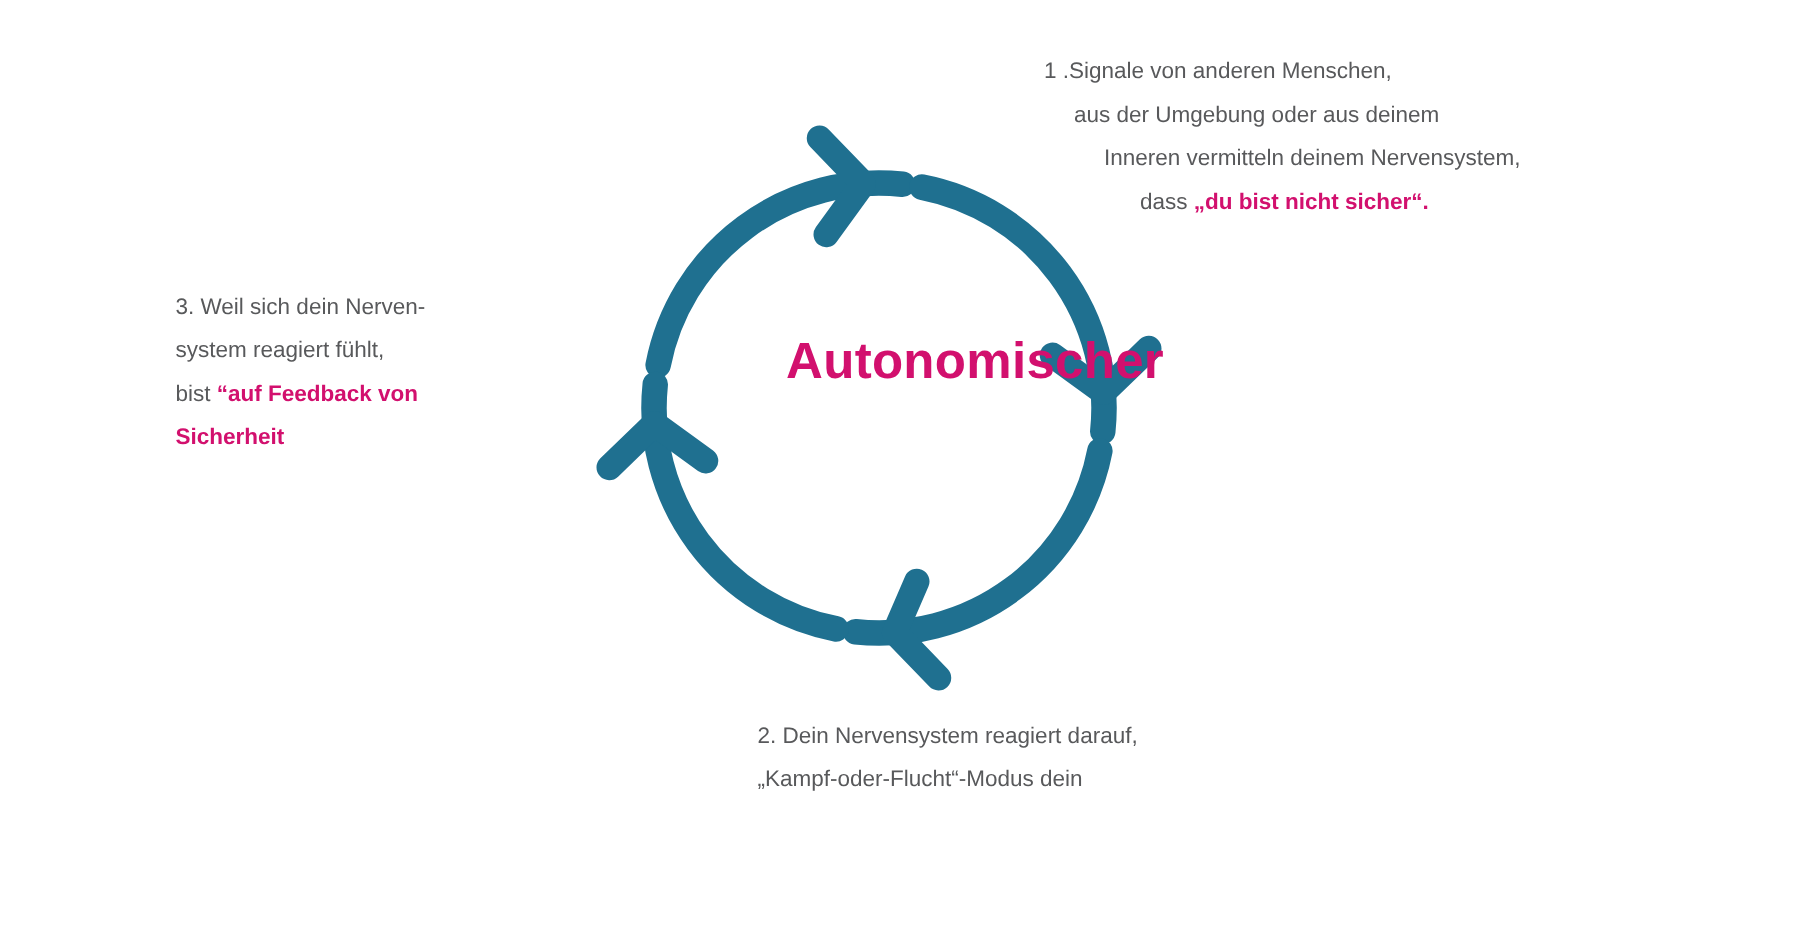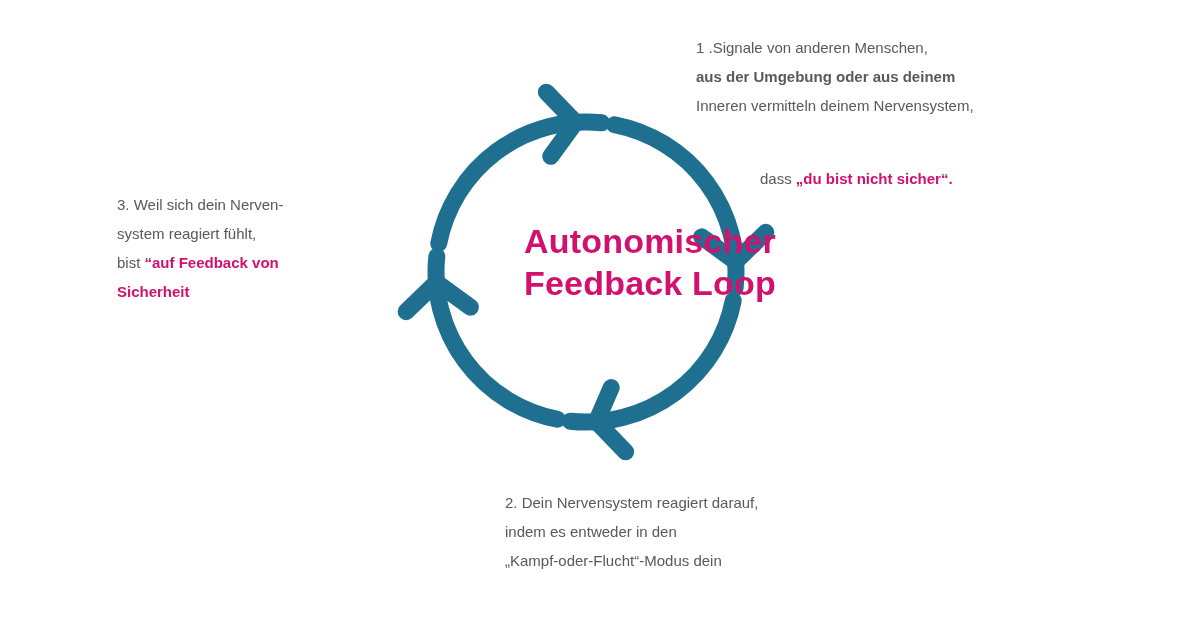"aus der Umgebung oder aus" .note-1 .ln2 { font-weight: bold -> none; margin-left: none -> 20px }
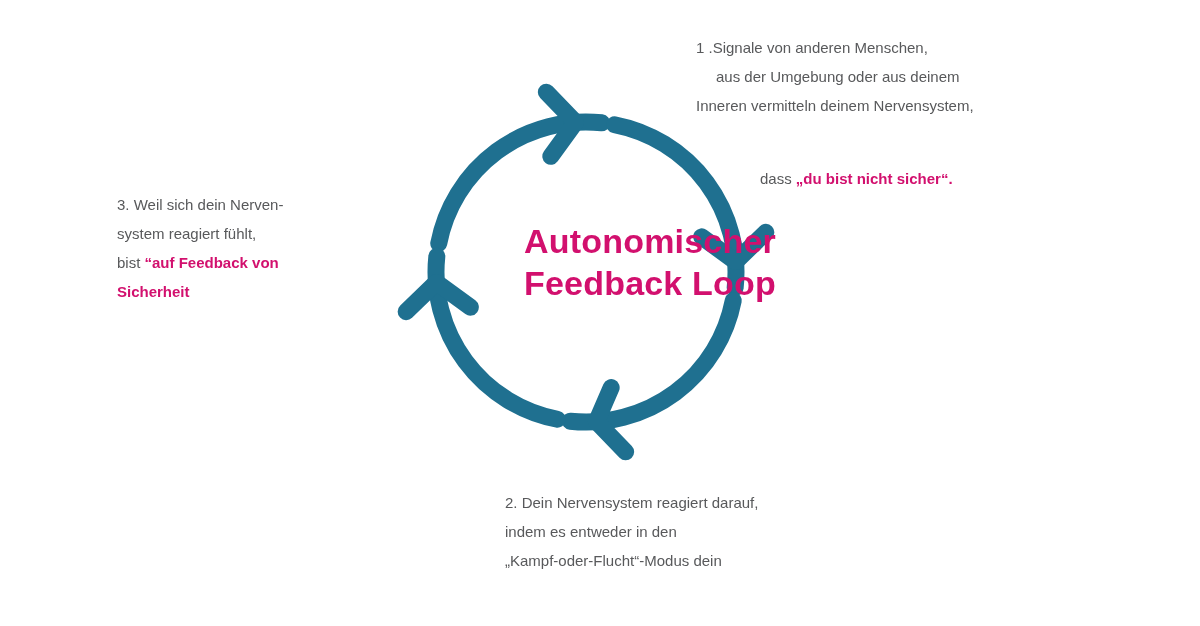"Inneren vermitteln deinem Nervensystem," .note-1 .ln3 { margin-left: none -> 40px }
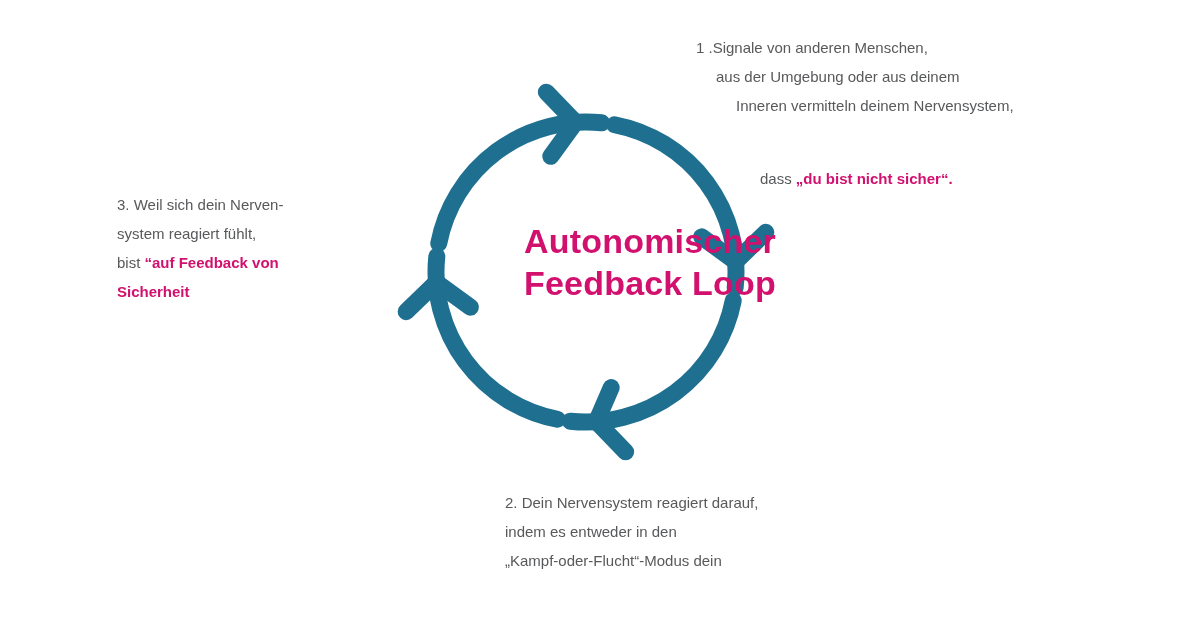"dass „du bist nicht sicher“." .note-1 .ln4 { margin-top: 44px -> none }
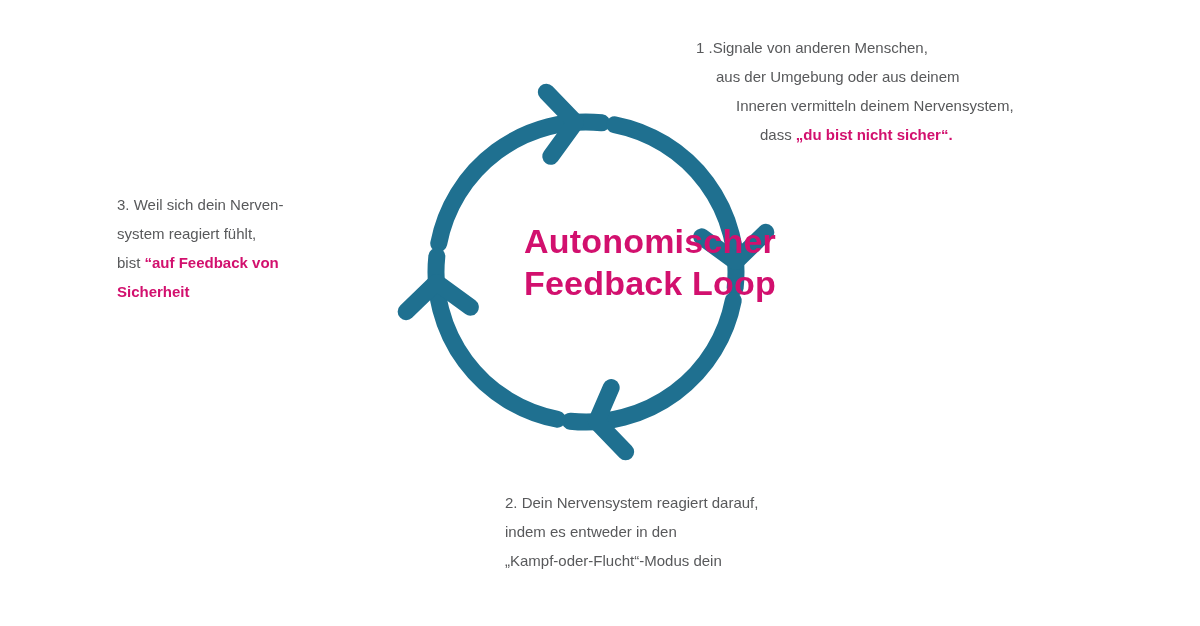"Feedback Loop" div { html: <div>Feedback Loop</div> -> none }
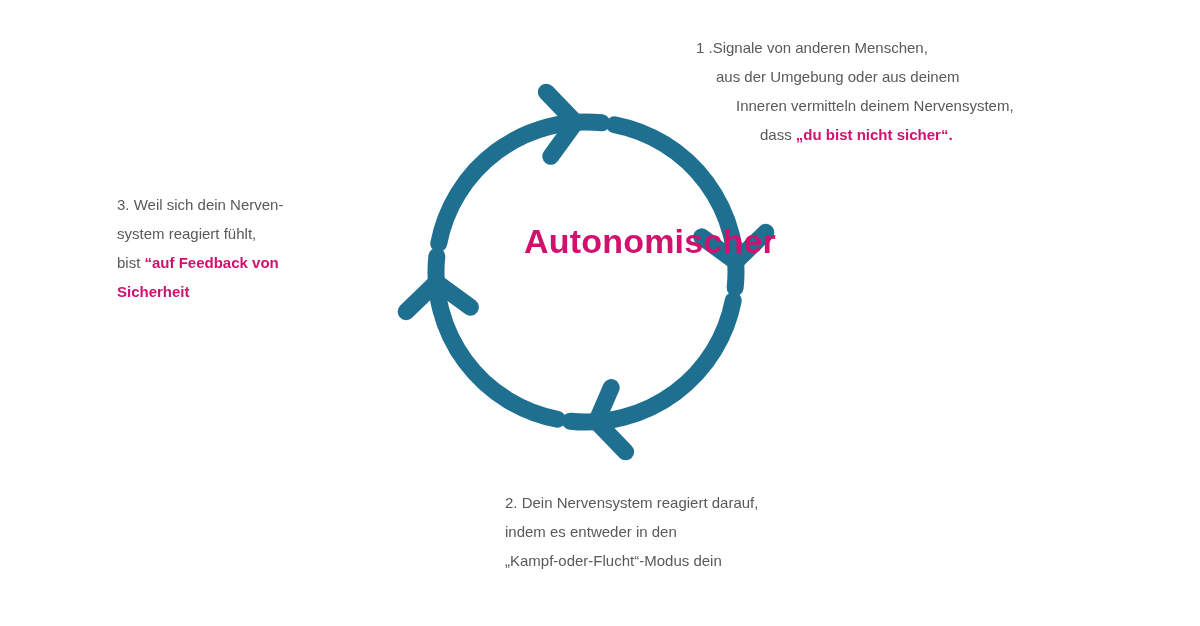"2. Dein Nervensystem reagiert darauf," .note-2 { margin-top: 12px -> none }
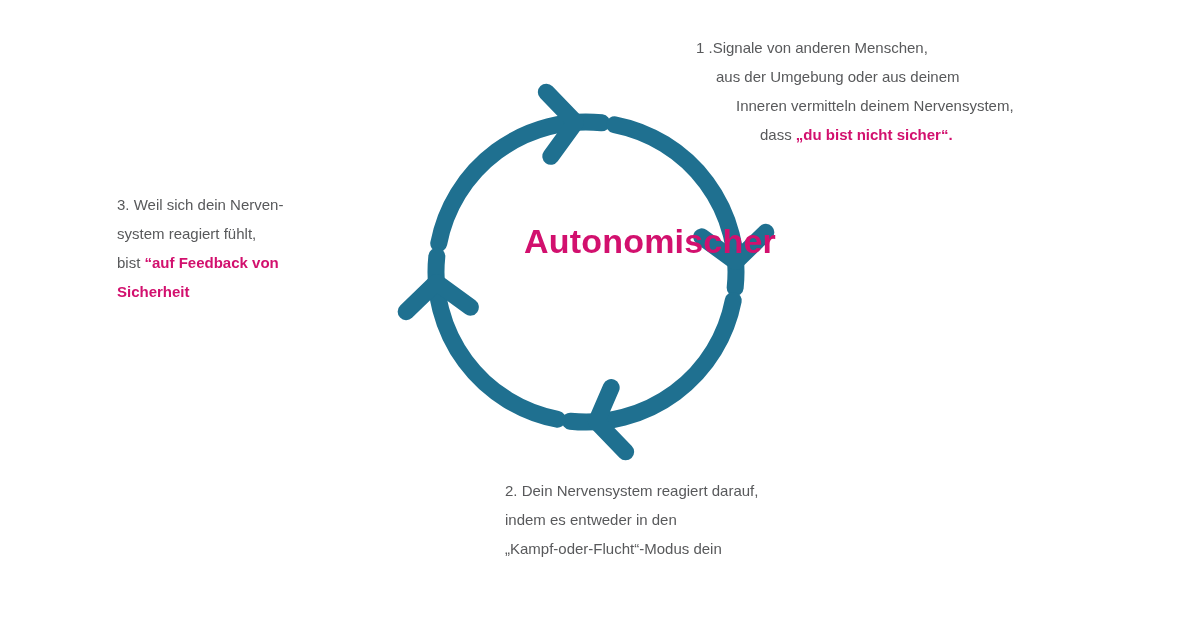"indem es entweder in den" div { html: <div>indem es entweder in den</div> -> none }
